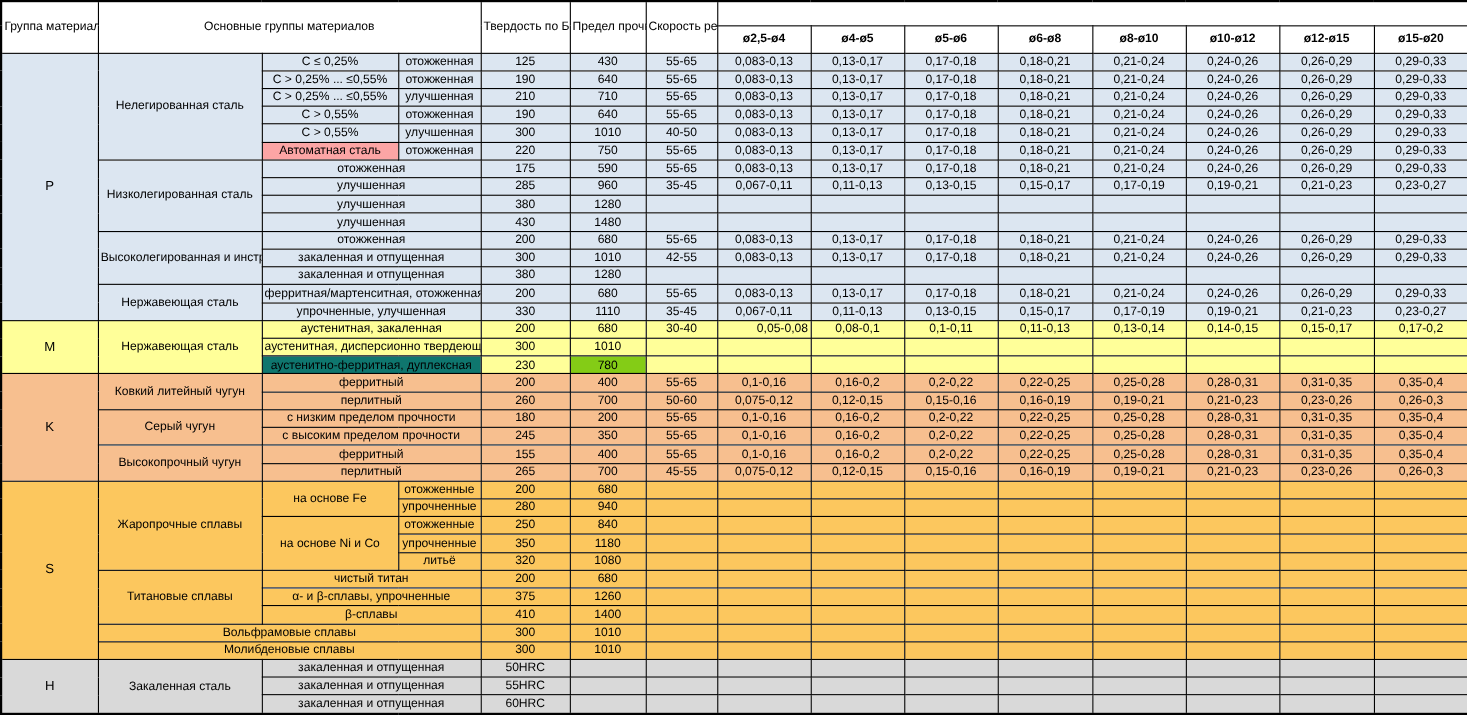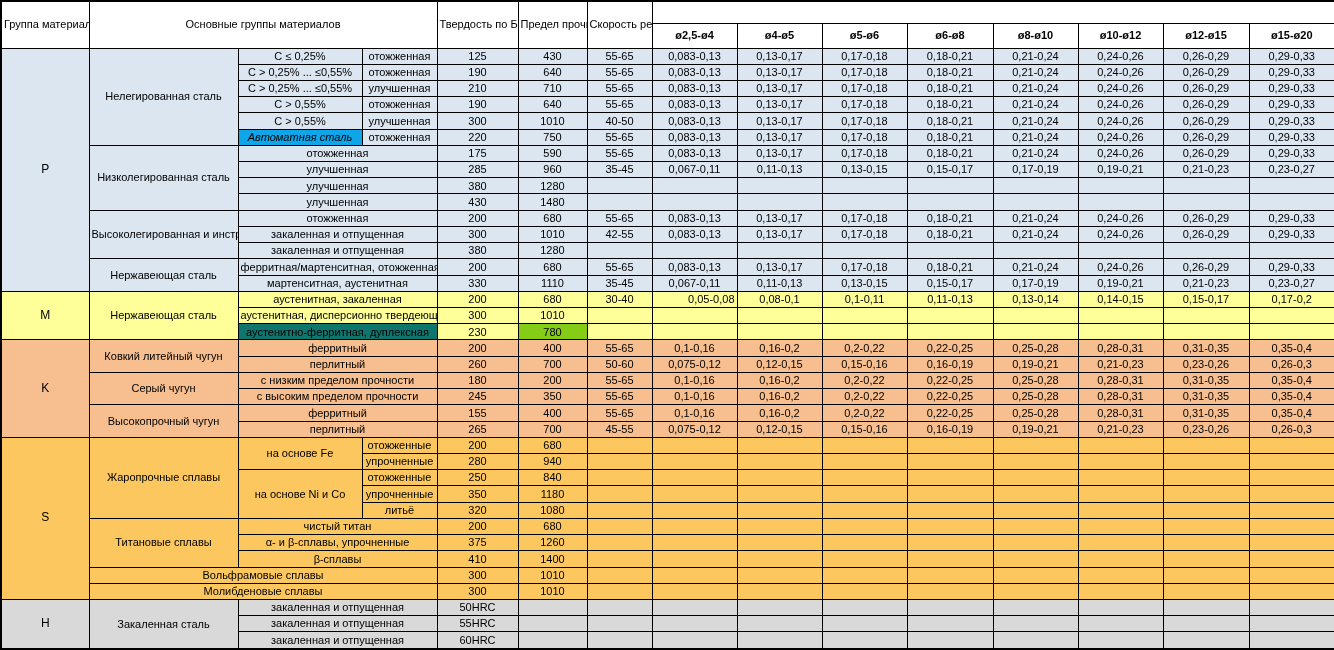"Автоматная сталь" td { background: #0ea5e9 -> #fca5a5; font-style: italic -> none }
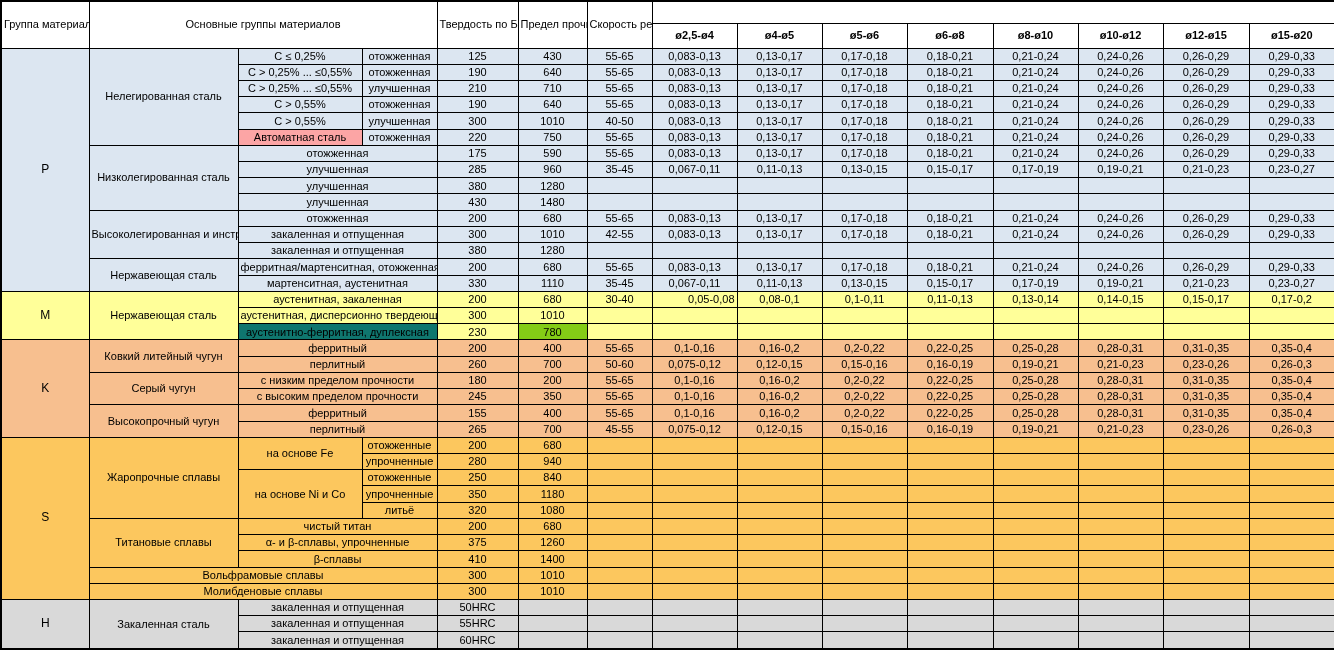"мартенситная, аустенитная" td { text: мартенситная, аустенитная -> упрочненные, улучшенная }
